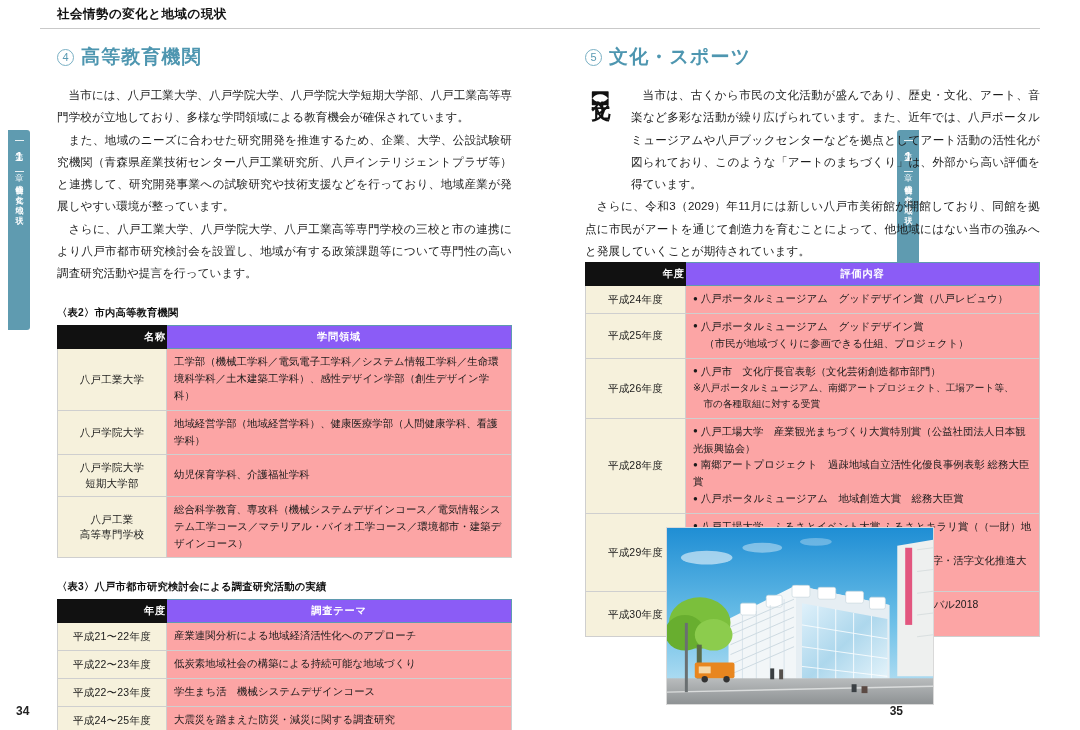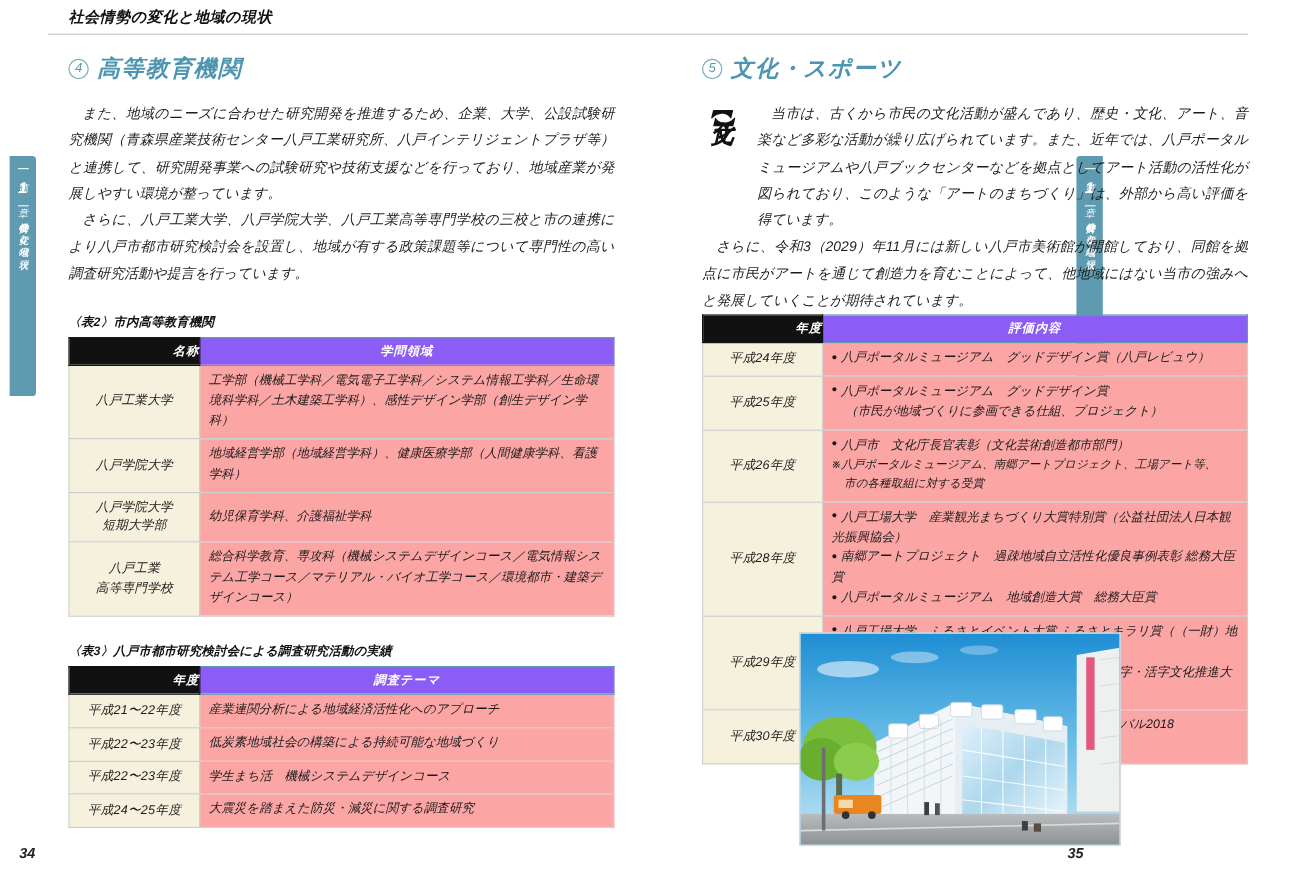"社会情勢の変化と地域の現状" .page { font-style: italic -> none }
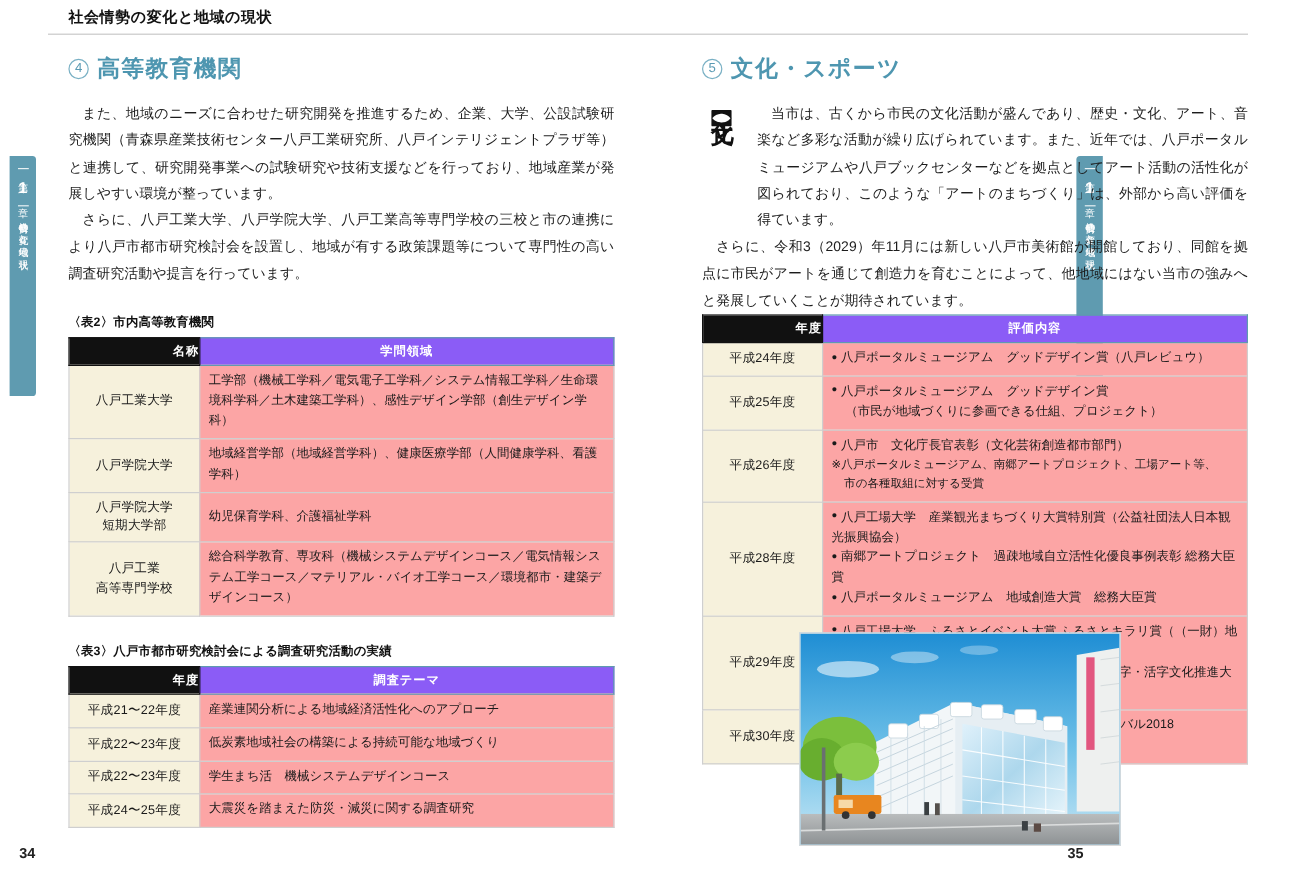"当市には、八戸工業大学、八戸学院大学、八戸学院大学短期大学部、八戸工業高等専門学" p.body-p { html: none -> <p>当市には、八戸工業大学、八戸学院大学、八戸学院大学短期大学部、八戸工業高等専門学校が立地しており、多様な学問領域による教育機会が確保されています。</p> }
